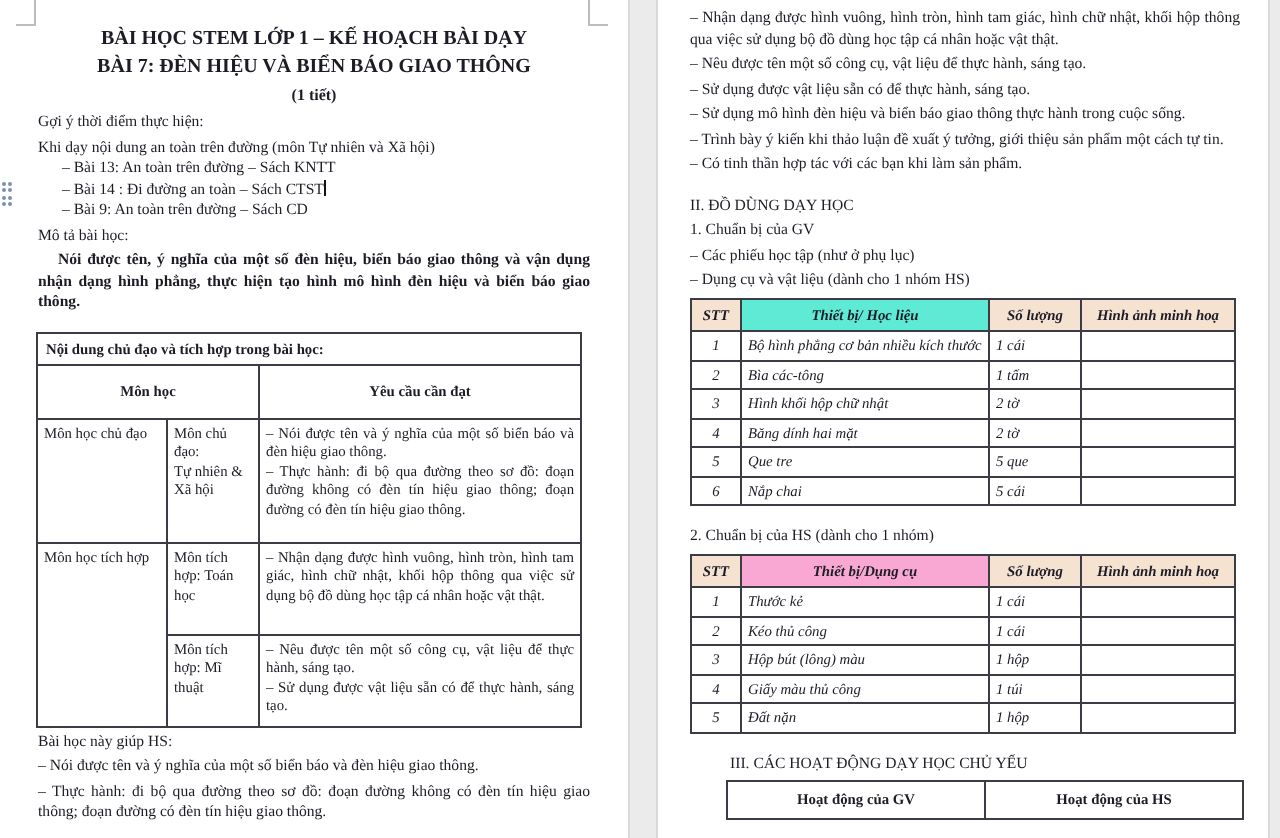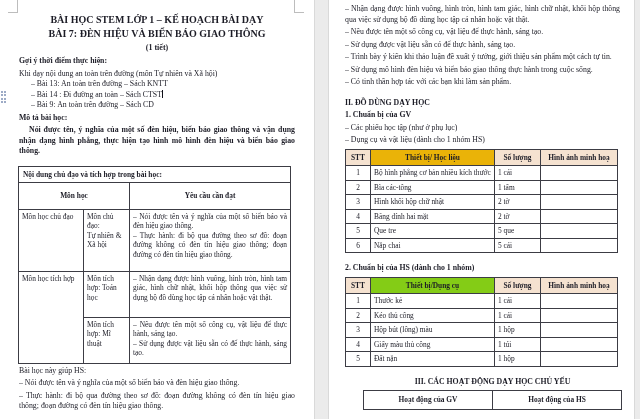"Gợi ý thời điểm thực" .bold { font-weight: bold -> normal }
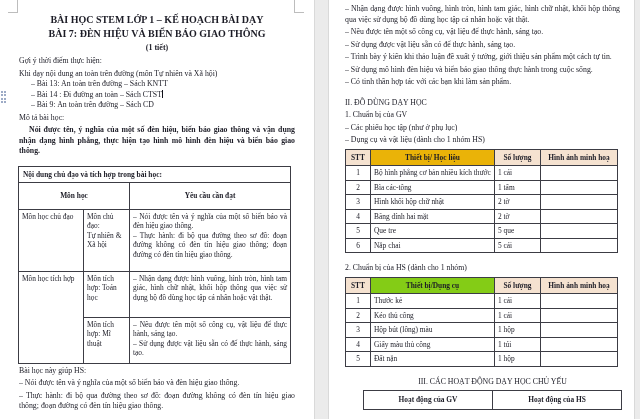"– Trình bày ý kiến" p.just { order: before "– Sử dụng mô hình" -> after "– Sử dụng mô hình" }
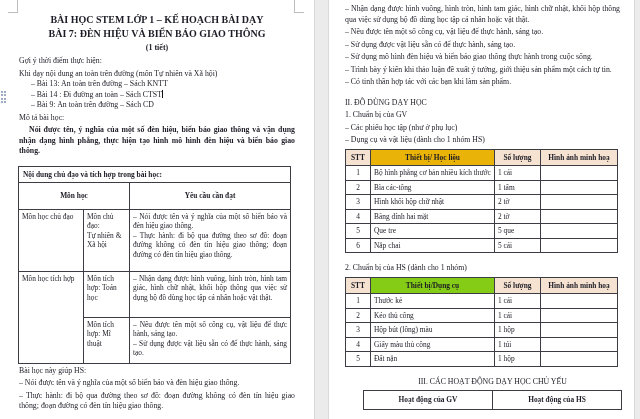"STT" .sup-table td { font-style: none -> italic }
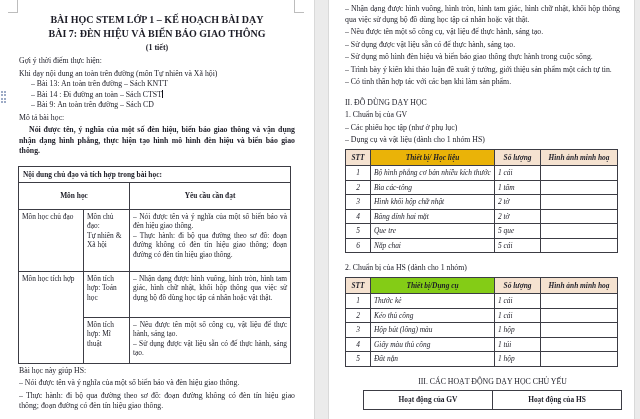"Thiết bị/ Học liệu" td.hd { background: #eab308 -> #5eead4 }
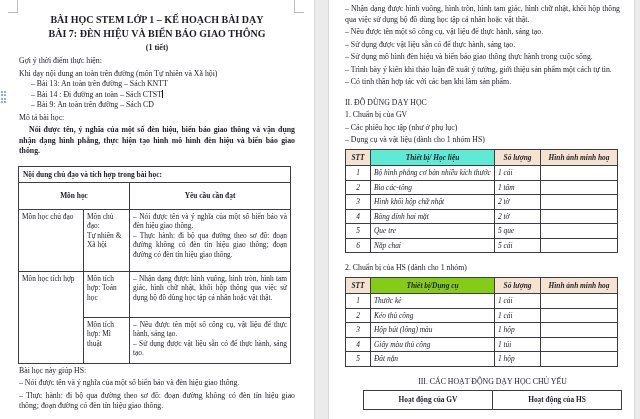"Thiết bị/Dụng cụ" td.hd { background: #84cc16 -> #f9a8d4 }
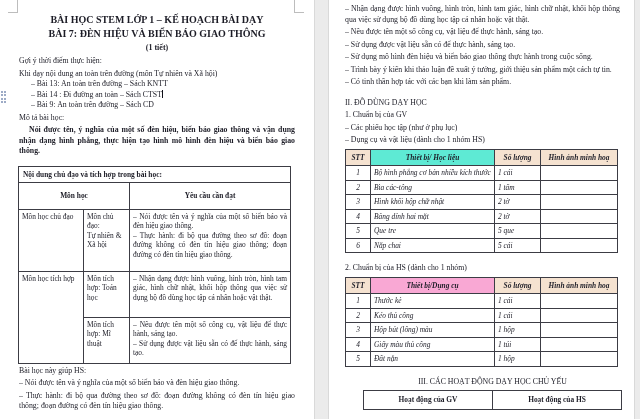"III. CÁC HOẠT ĐỘNG DẠY" .sec3 { text-align: center -> none }
